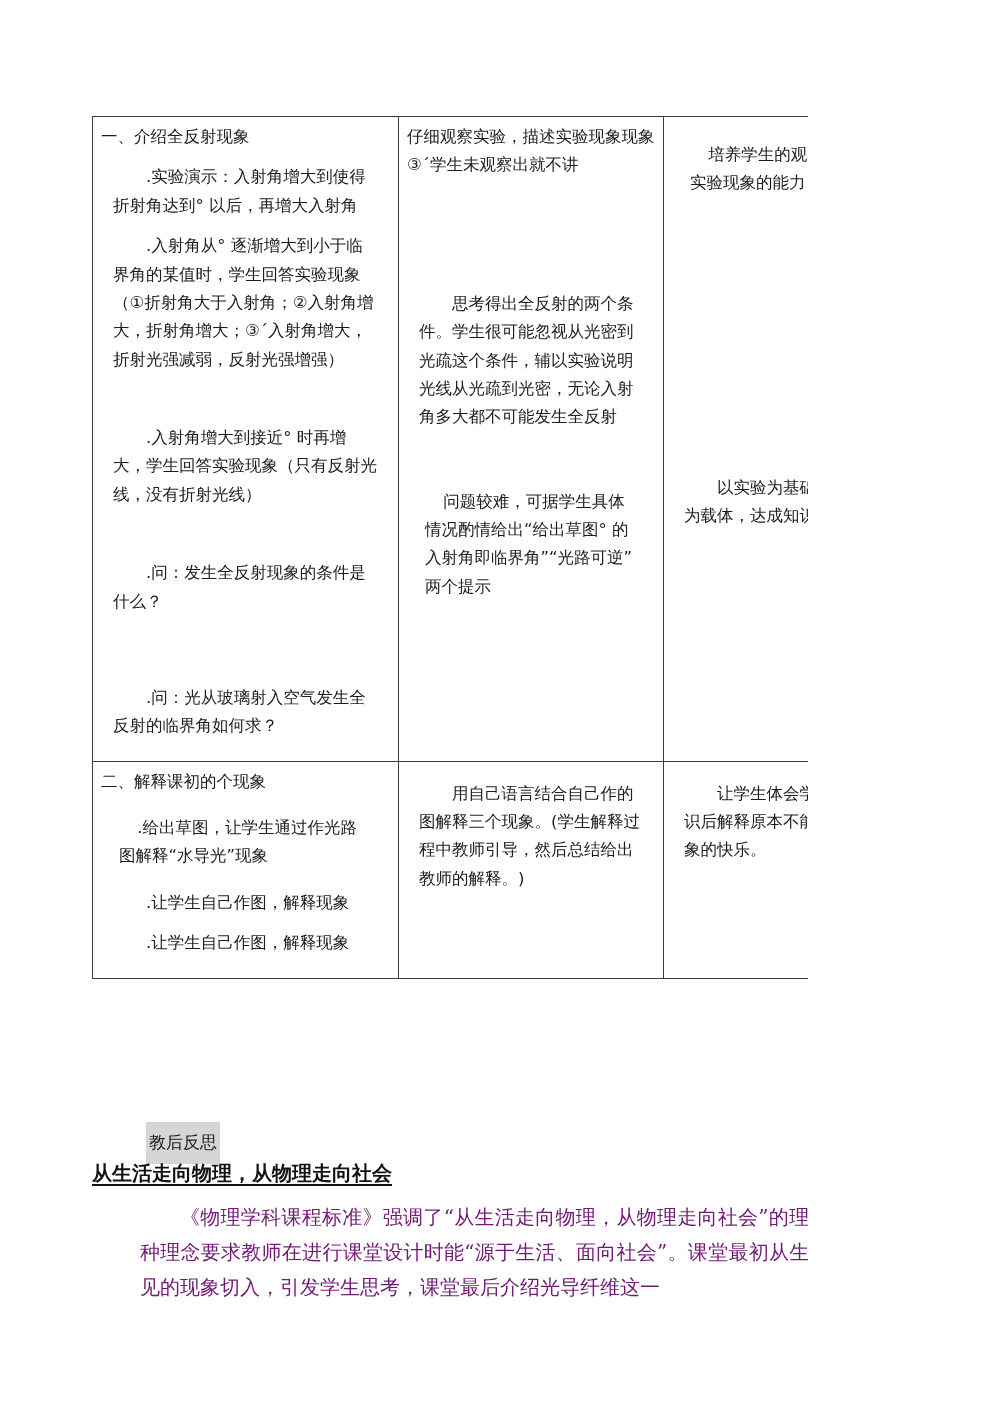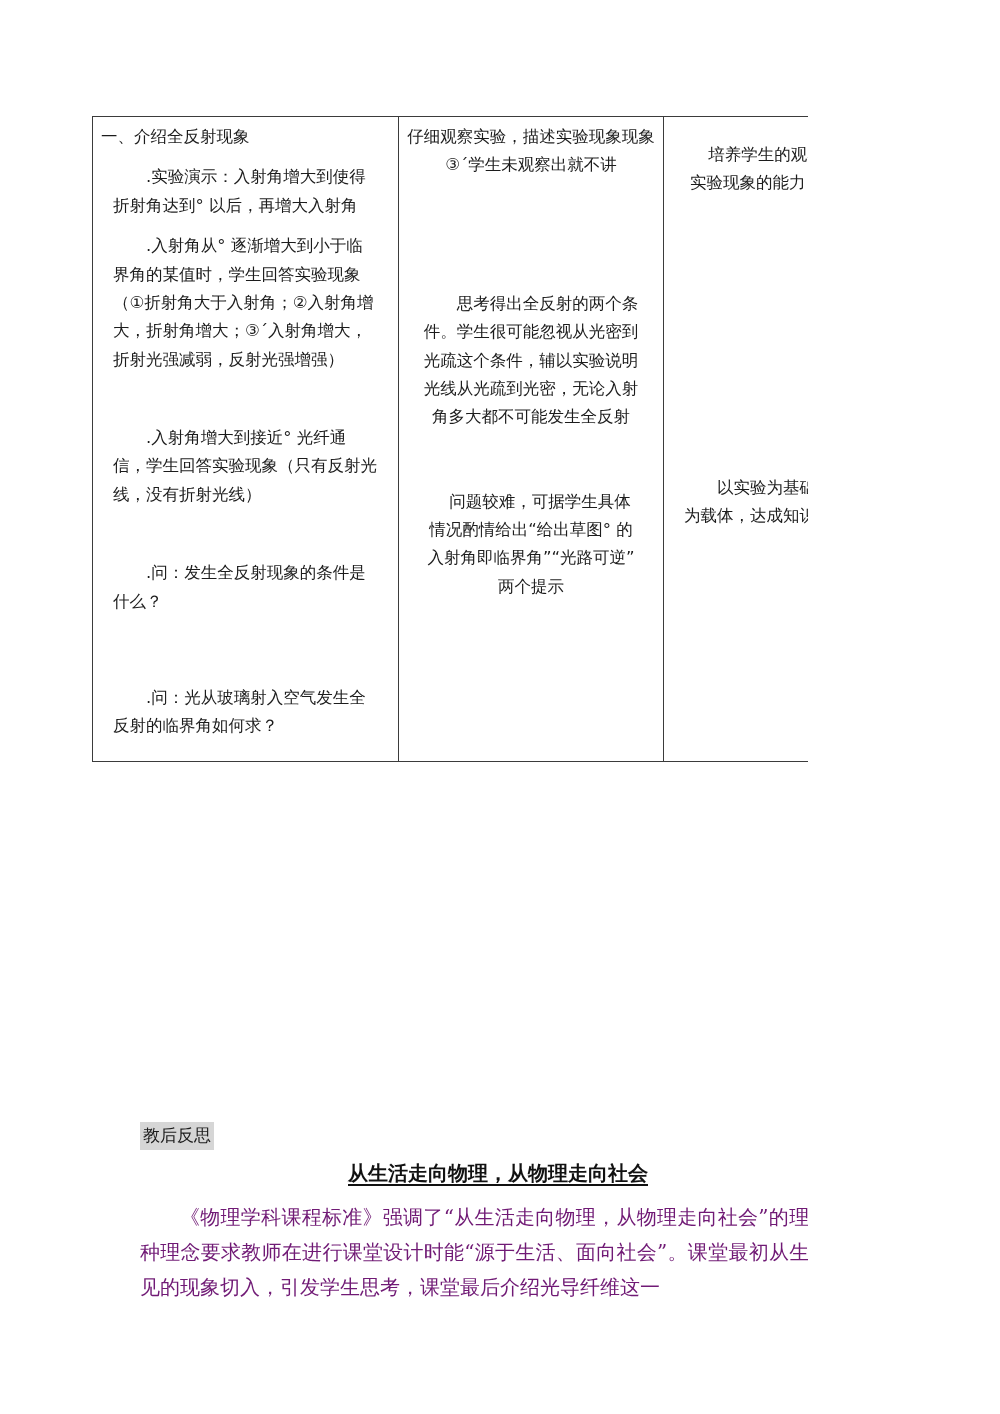"仔细观察实验，描述实验现象现象③´学生未观察出就不讲" .vcenter-mid { text-align: center -> none }
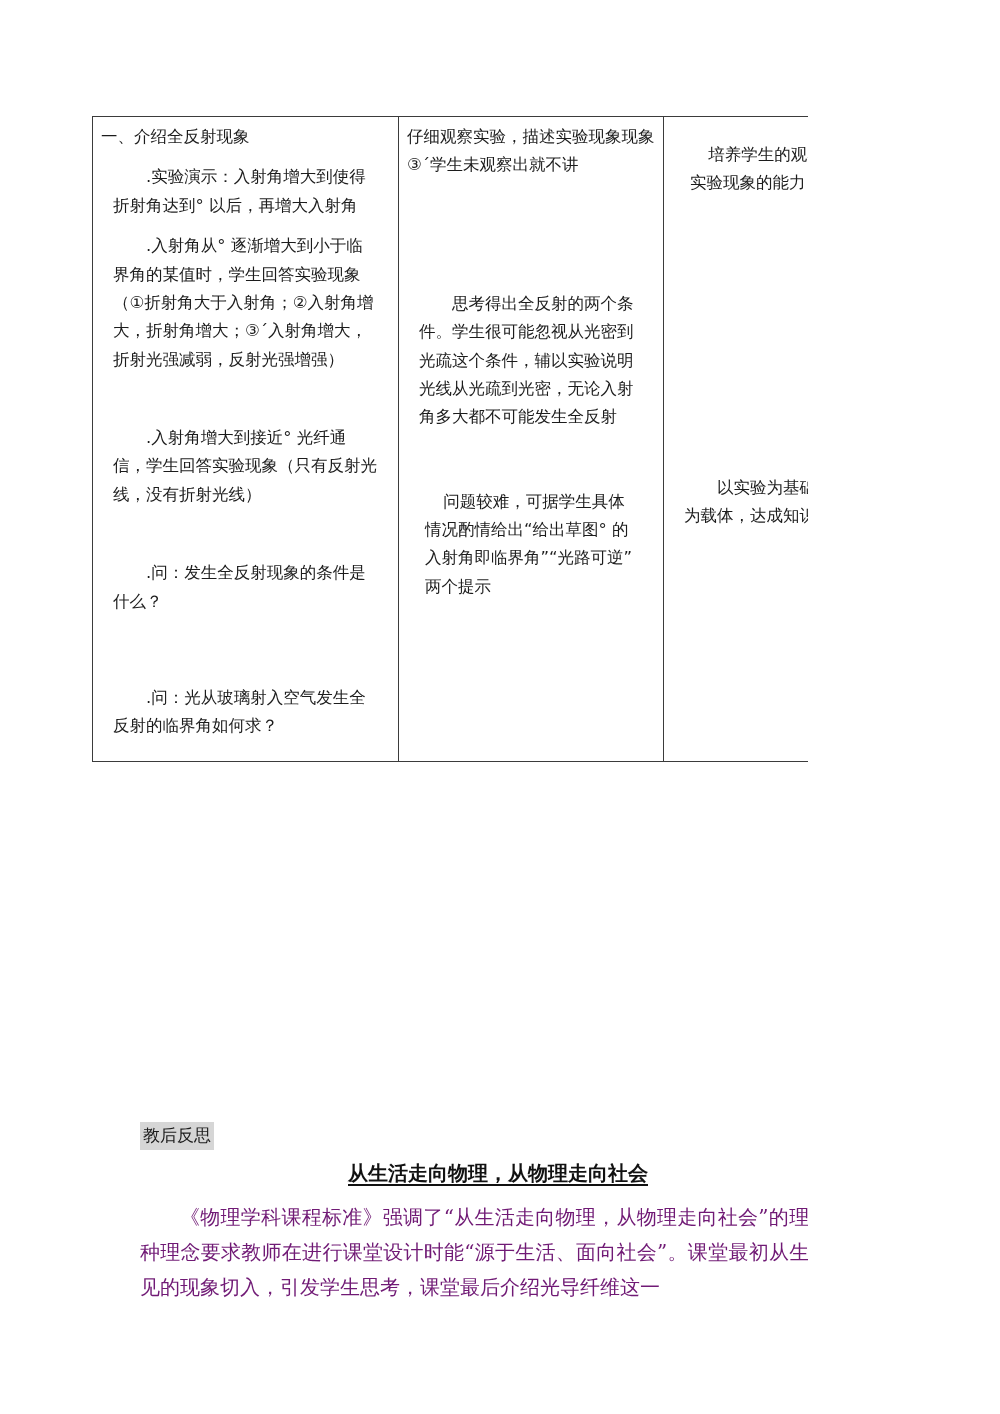".入射角增大到接近° 光纤通信，学生回答实验现象（只有反射光线，没有折射光线）" p.p-indent { text: 光纤通信 -> 时再增大 }
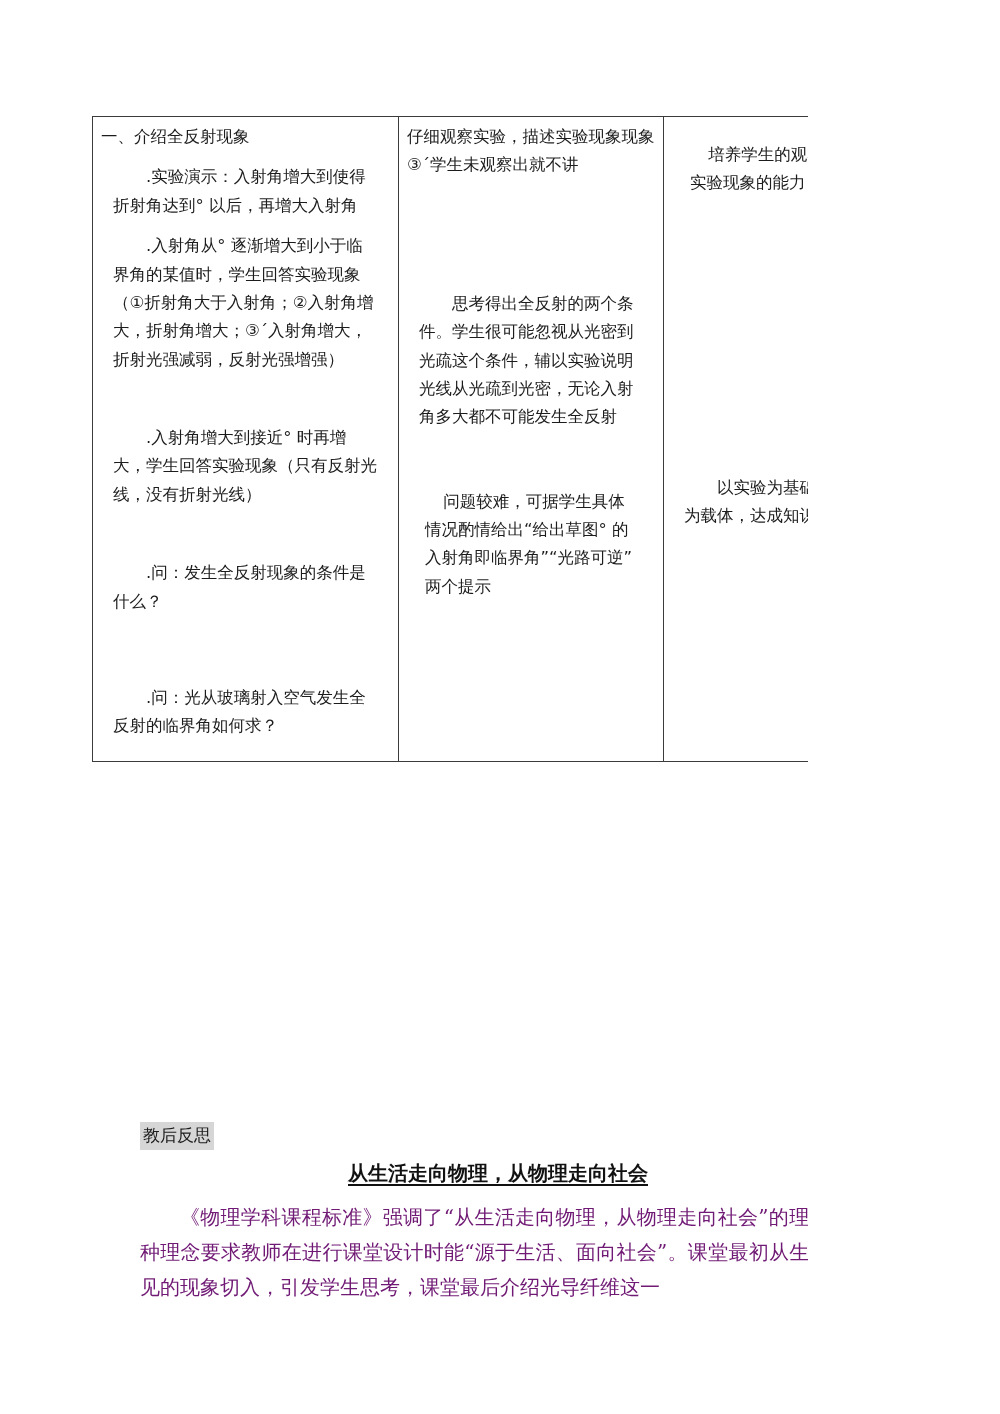"二、解释课初的个现象" tr { html: none -> <tr> <td> <p>二、解释课初的个现象</p> <p>.给出草图，让学生通过作光路图解释“水导光”现象</p> <p>.让学生自己作图，解释现象</p> <p>.让学生自己作图，解释现象</p> </td> <td> <p>用自己语言结合自己作的图解释三个现象。(学生解释过程中教师引导，然后总结给出教师的解释。)</p> </td> <td> <p>让学生体会学习了新知识后解释原本不能解释的现象的快乐。</p> </td> </tr> }
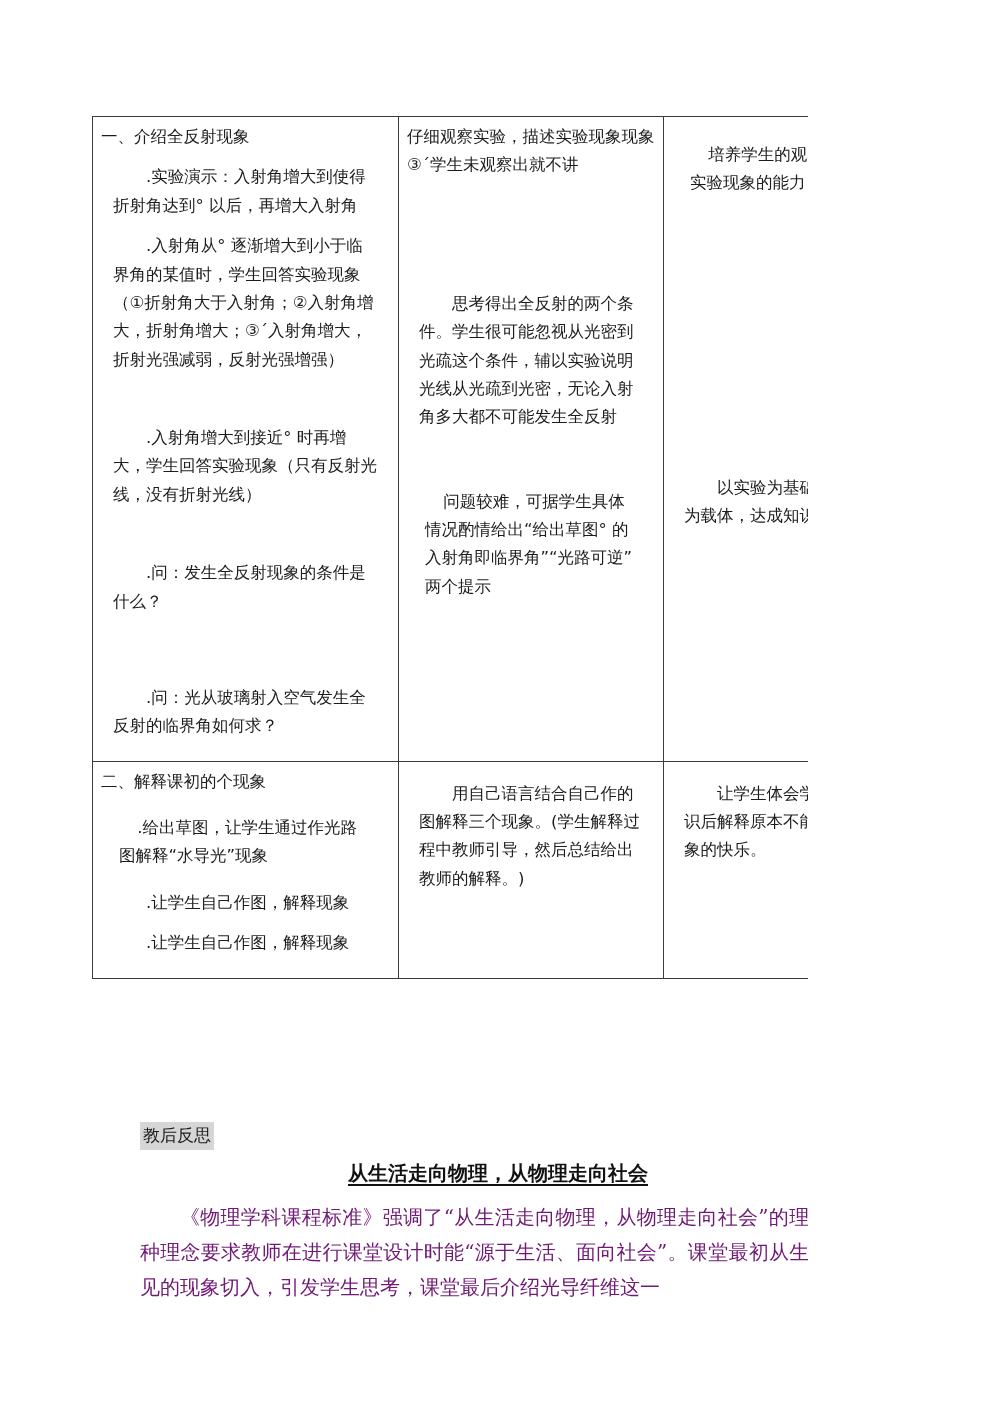"教后反思" .reflect-tag { left: 140px -> 146px; padding: 1px 3px -> 8px 3px }
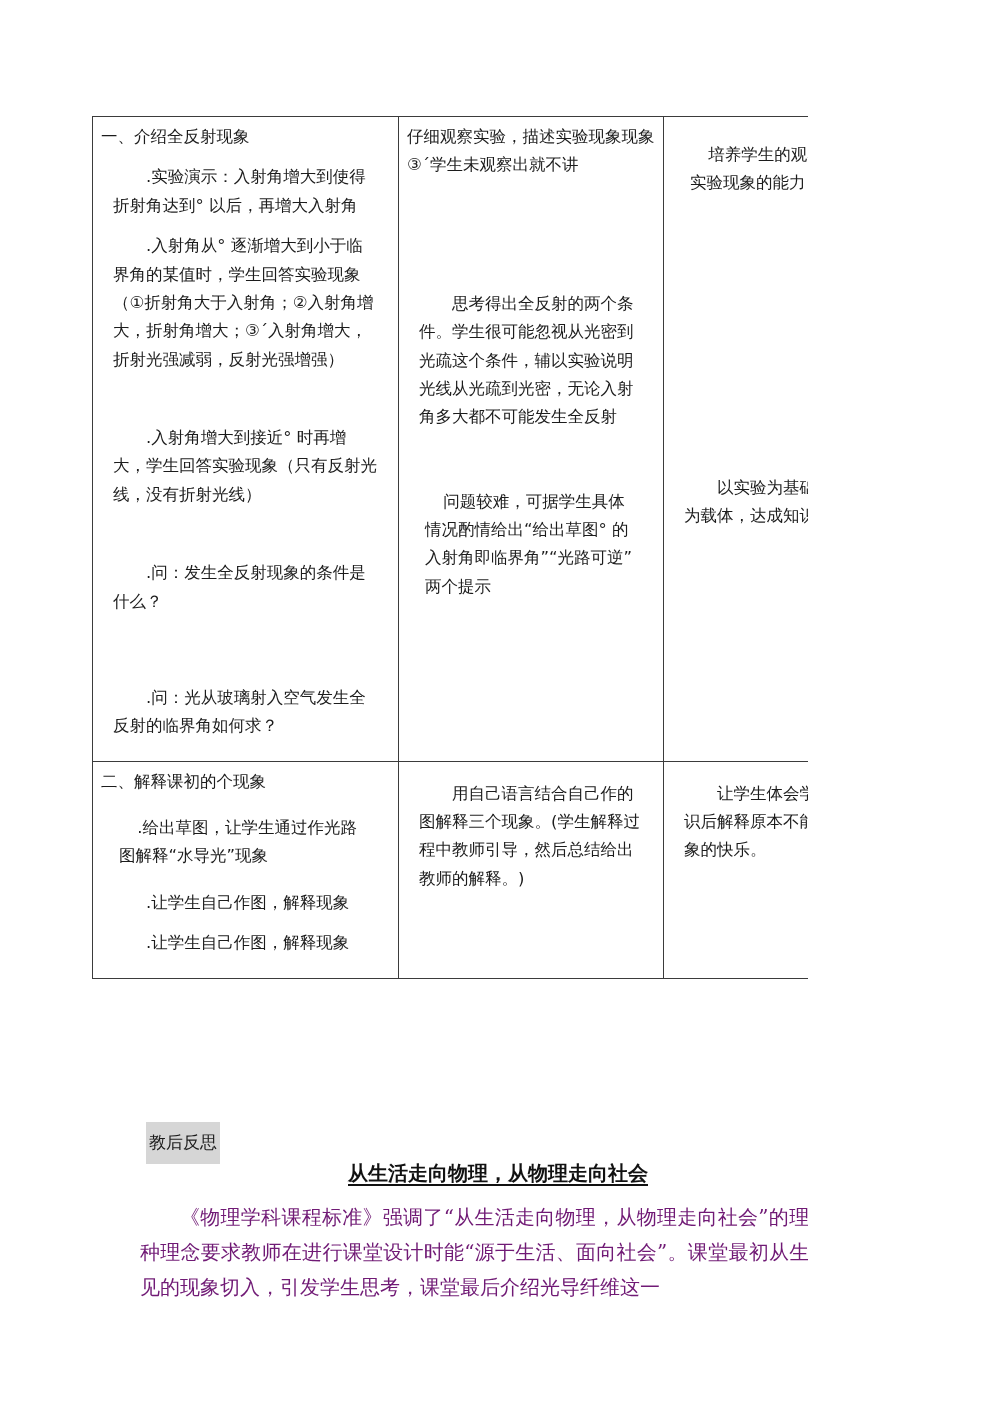"从生活走向物理，从物理走向社会" .reflect-title { text-align: center -> none }
